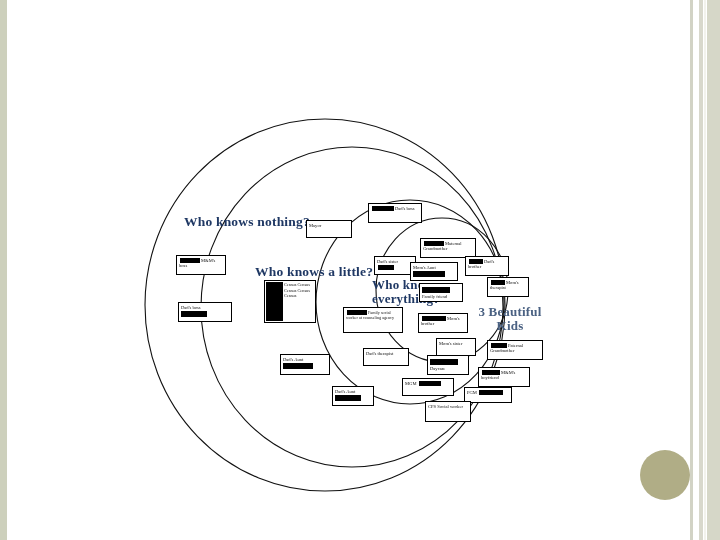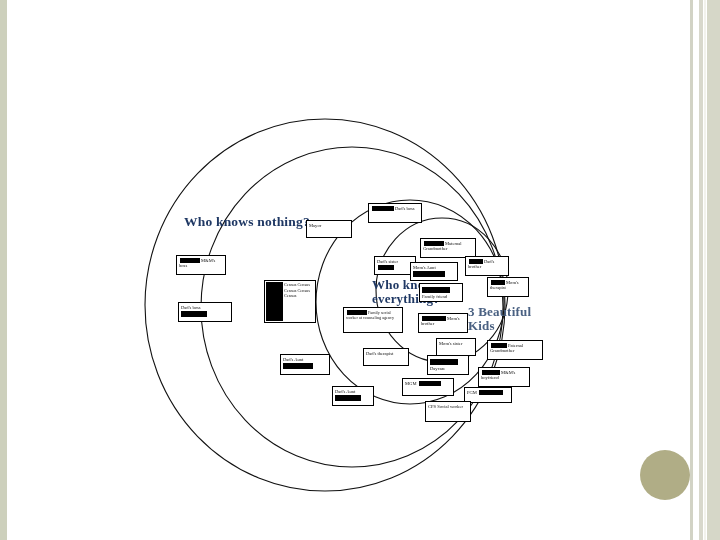"Who knows a little?" div.zone-title { html: none -> <div>Who knows a little?</div> }
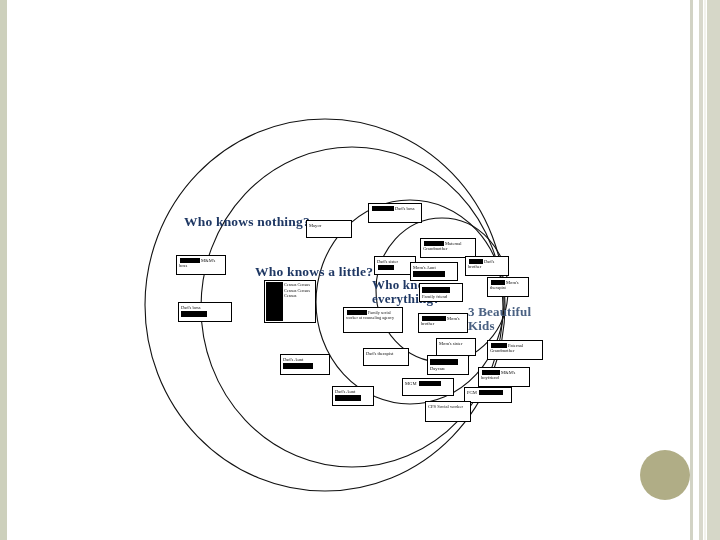"3 Beautiful" #zone-title-kids { text-align: left -> center }
